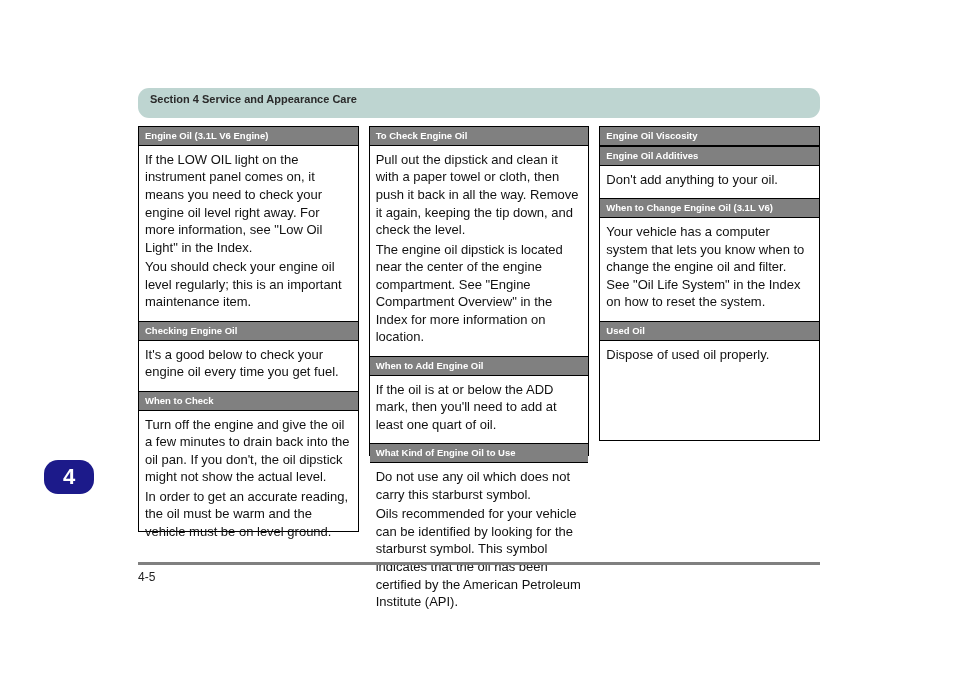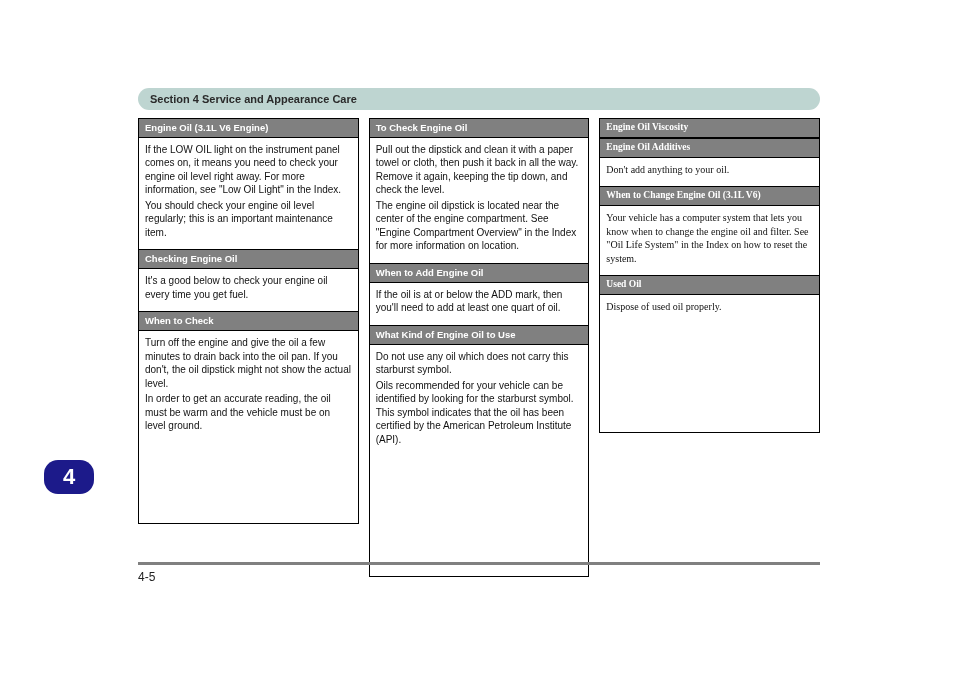"Section 4 Service and Appearance" .section-header { height: 22px -> 30px }
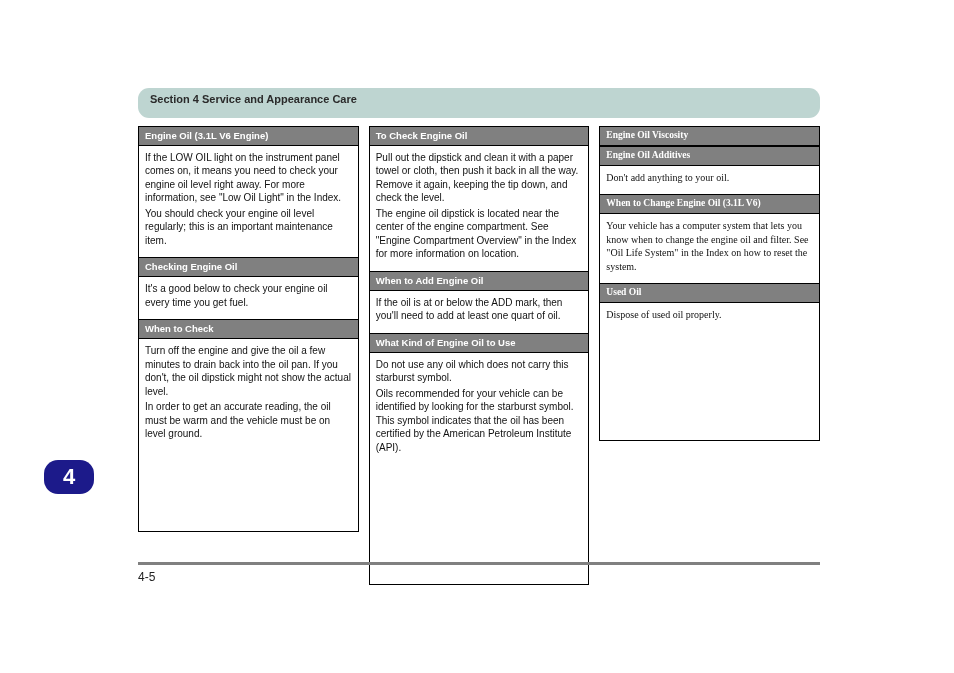"To Check Engine Oil" .col.c2 { height: 459px -> 330px }
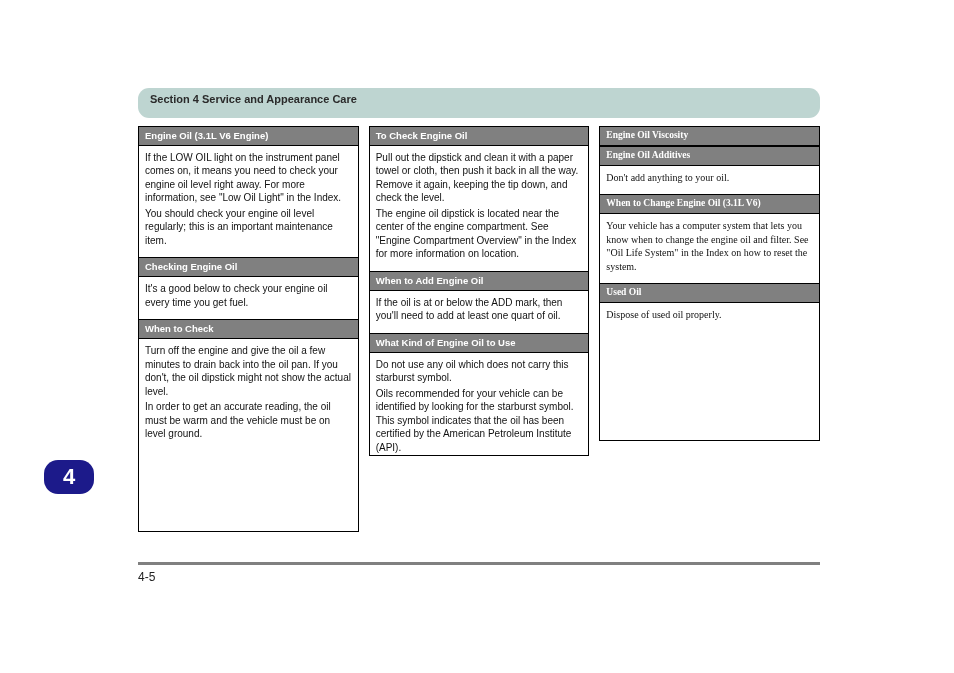"Engine Oil Viscosity" .col.c3 { font-family: Liberation Serif, serif -> none }
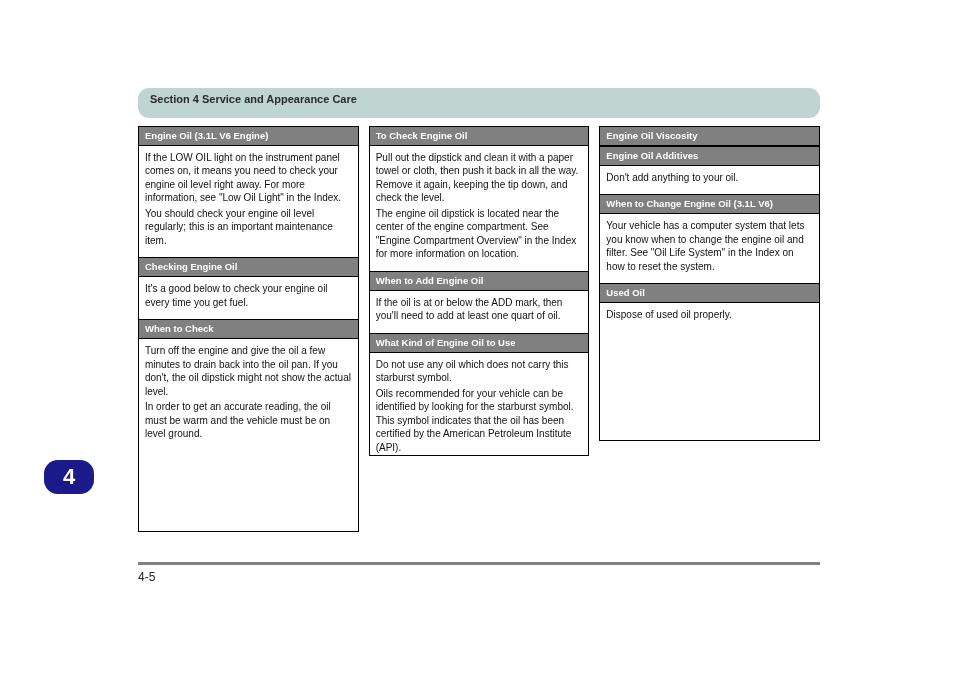"If the LOW OIL light" .body { font-size: 10px -> 13px }
